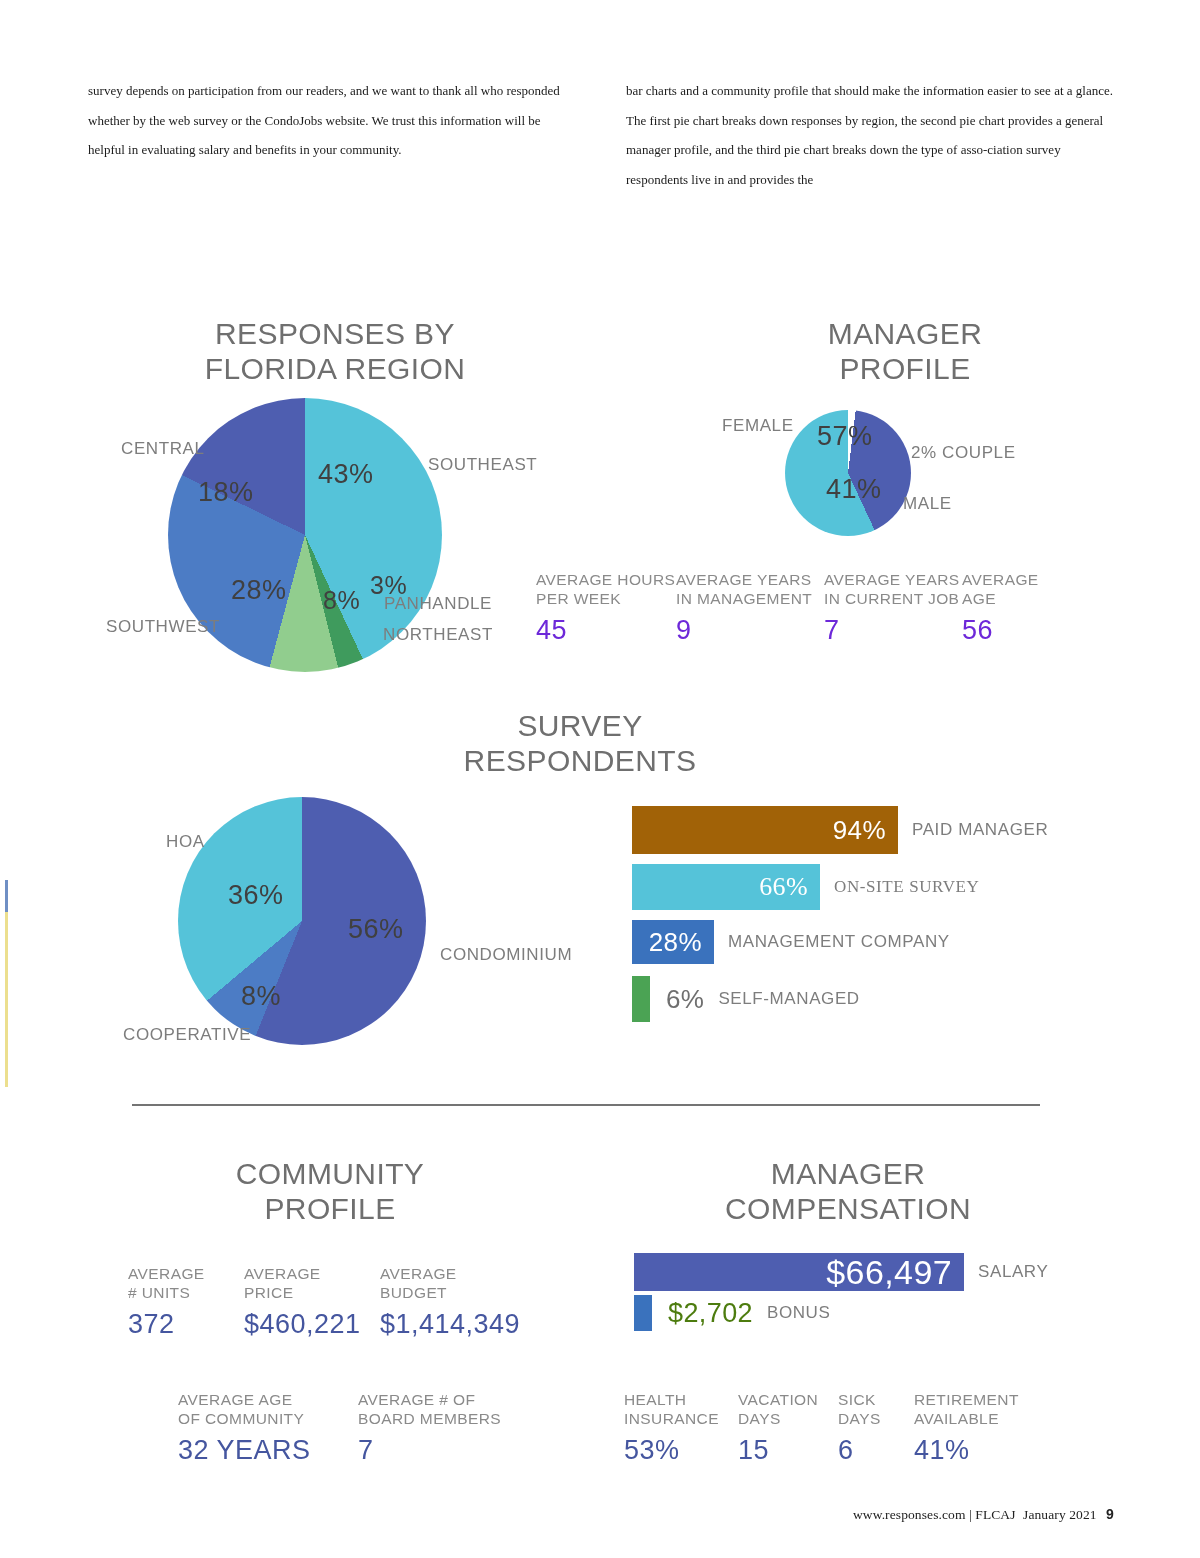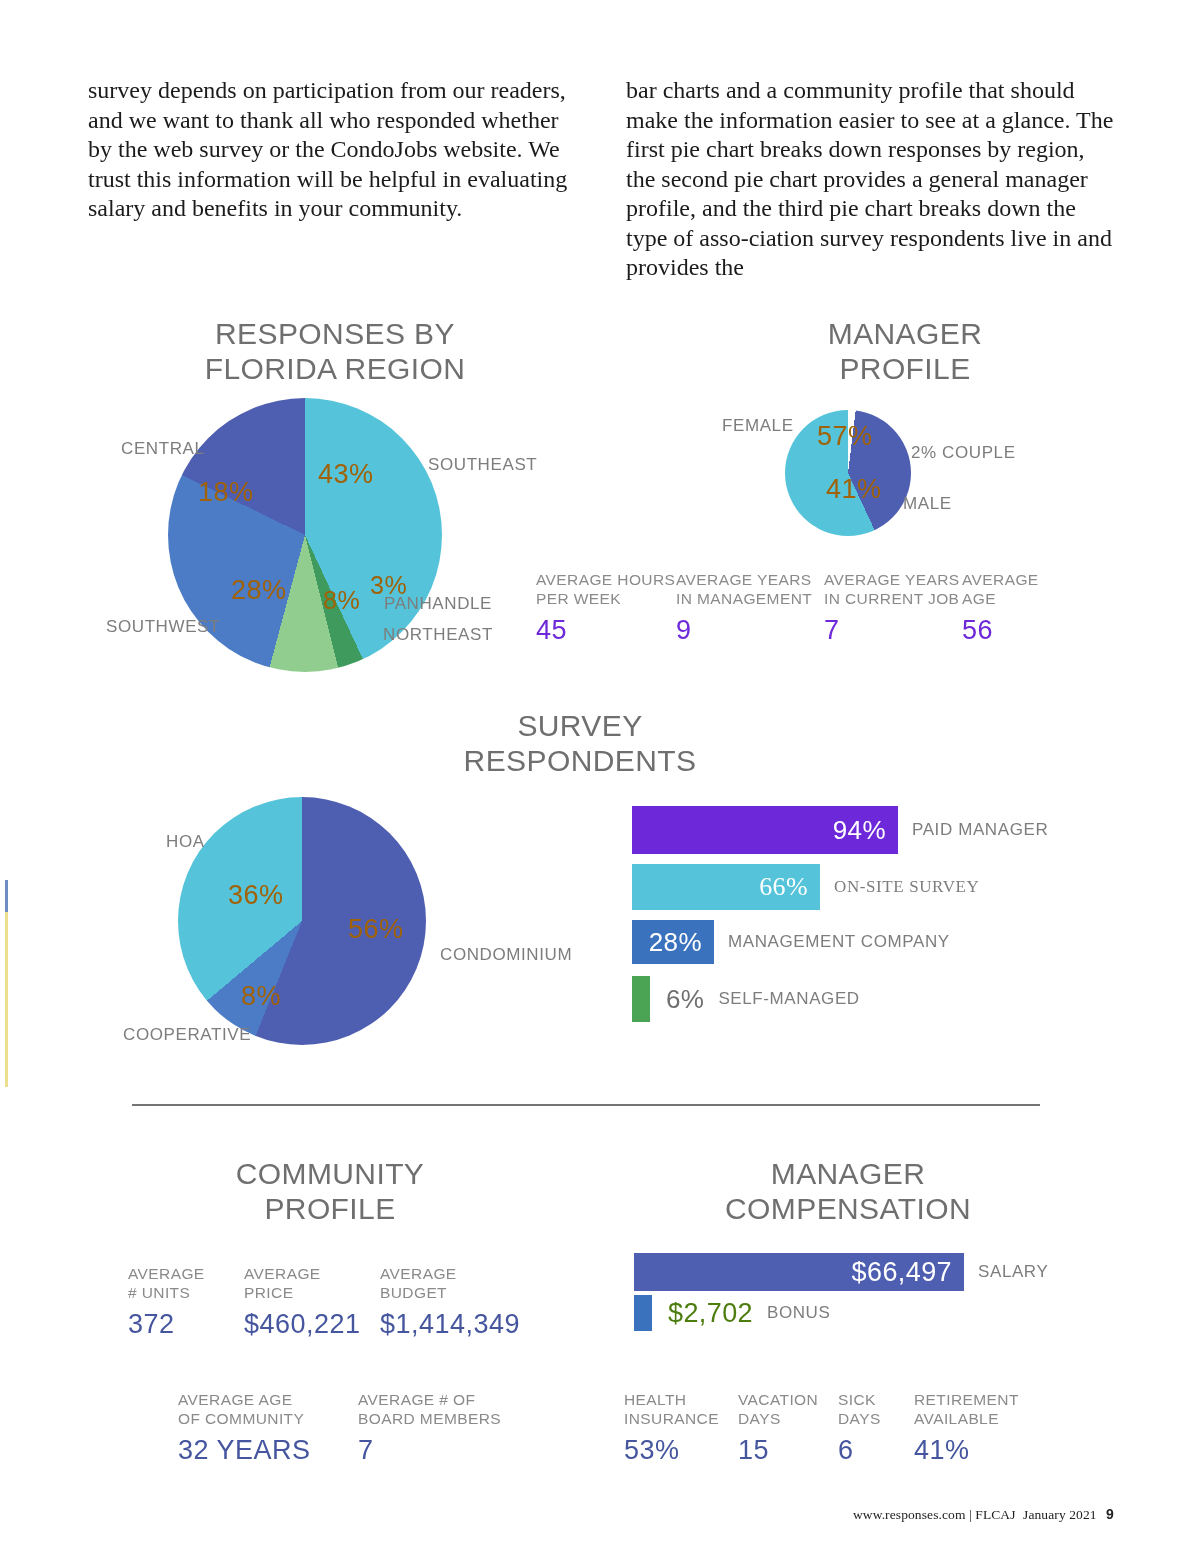"survey depends on participation from" .col { font-size: 24px -> 13px }
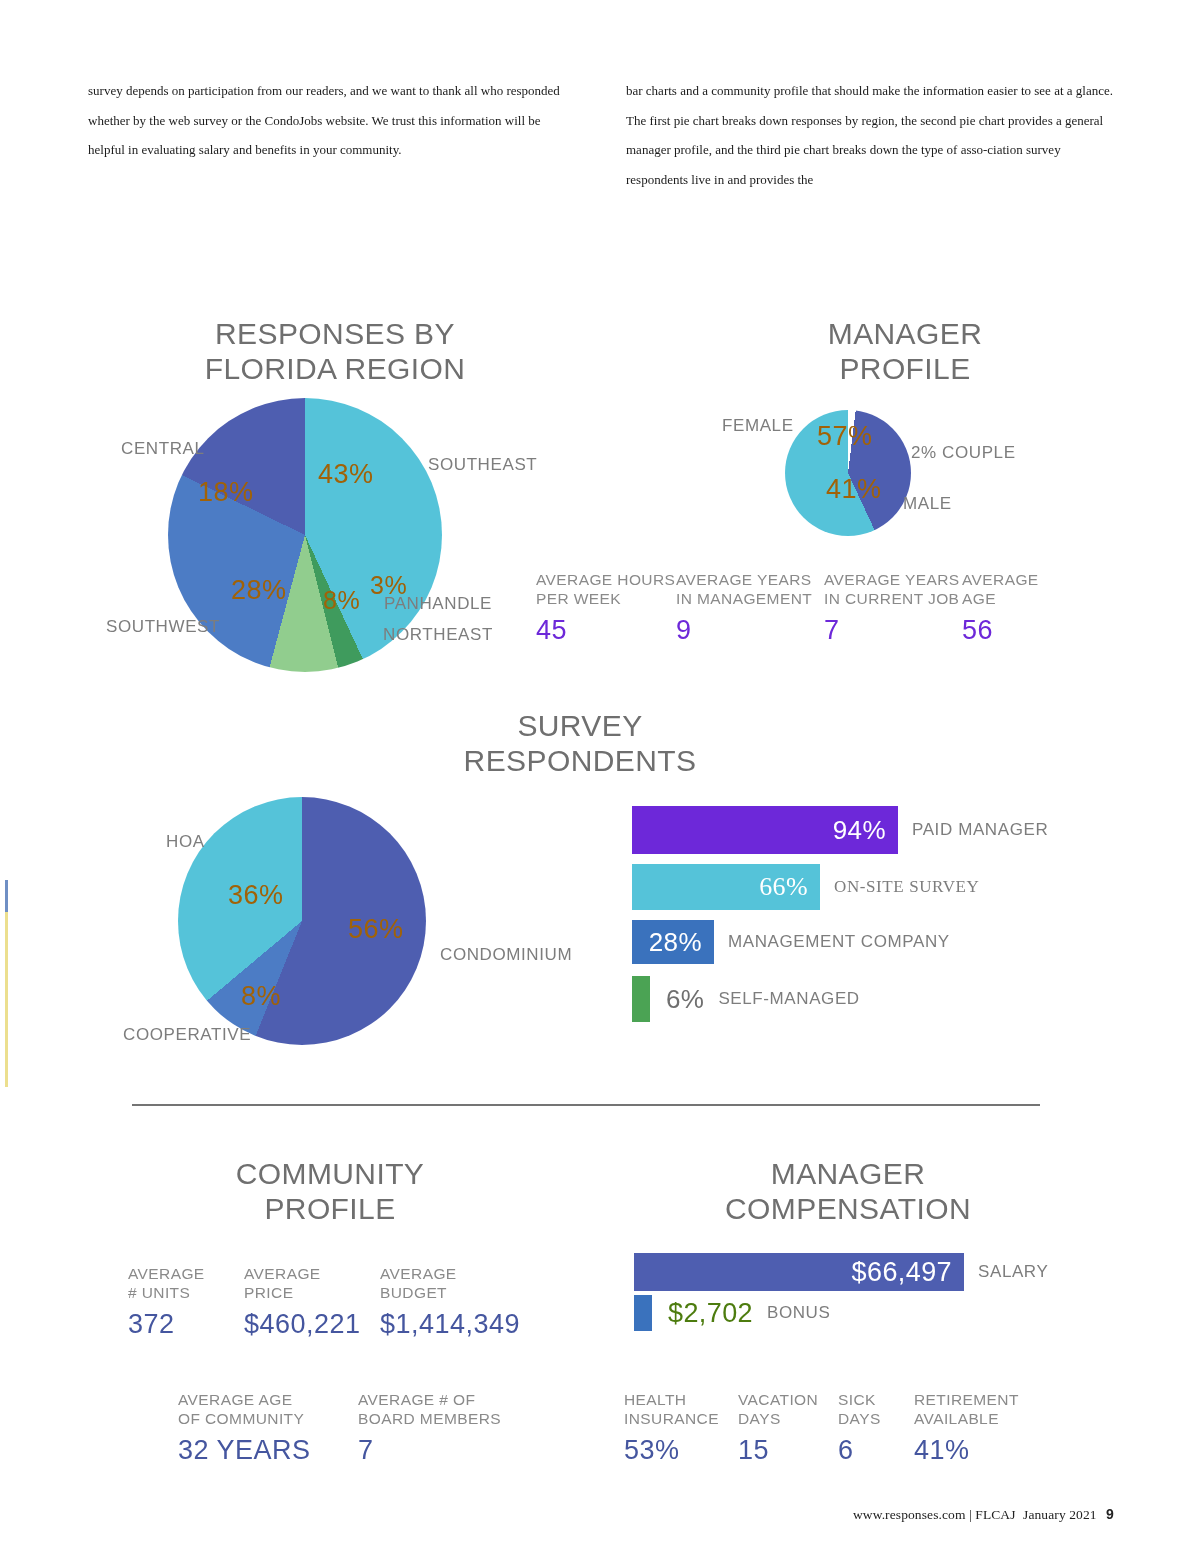"57%" .slice-label { color: #a16207 -> #404040 }
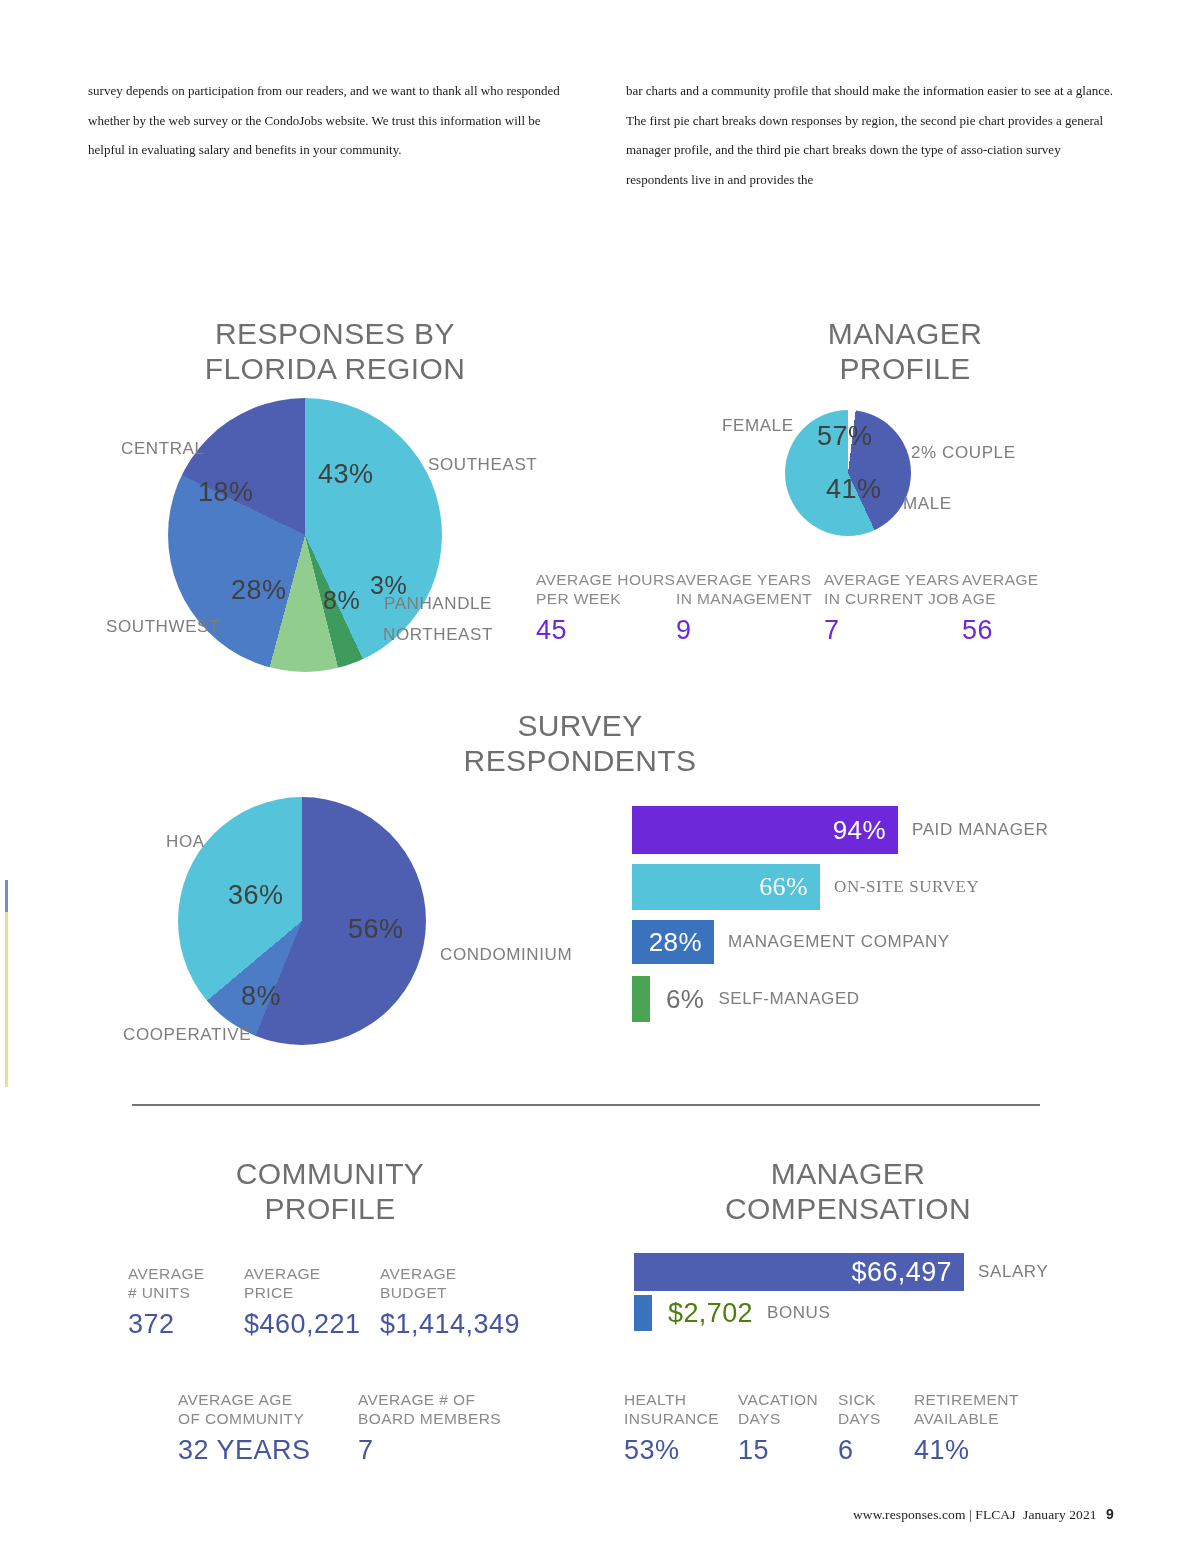"94%" div.bar { background: #6d28d9 -> #a16207 }
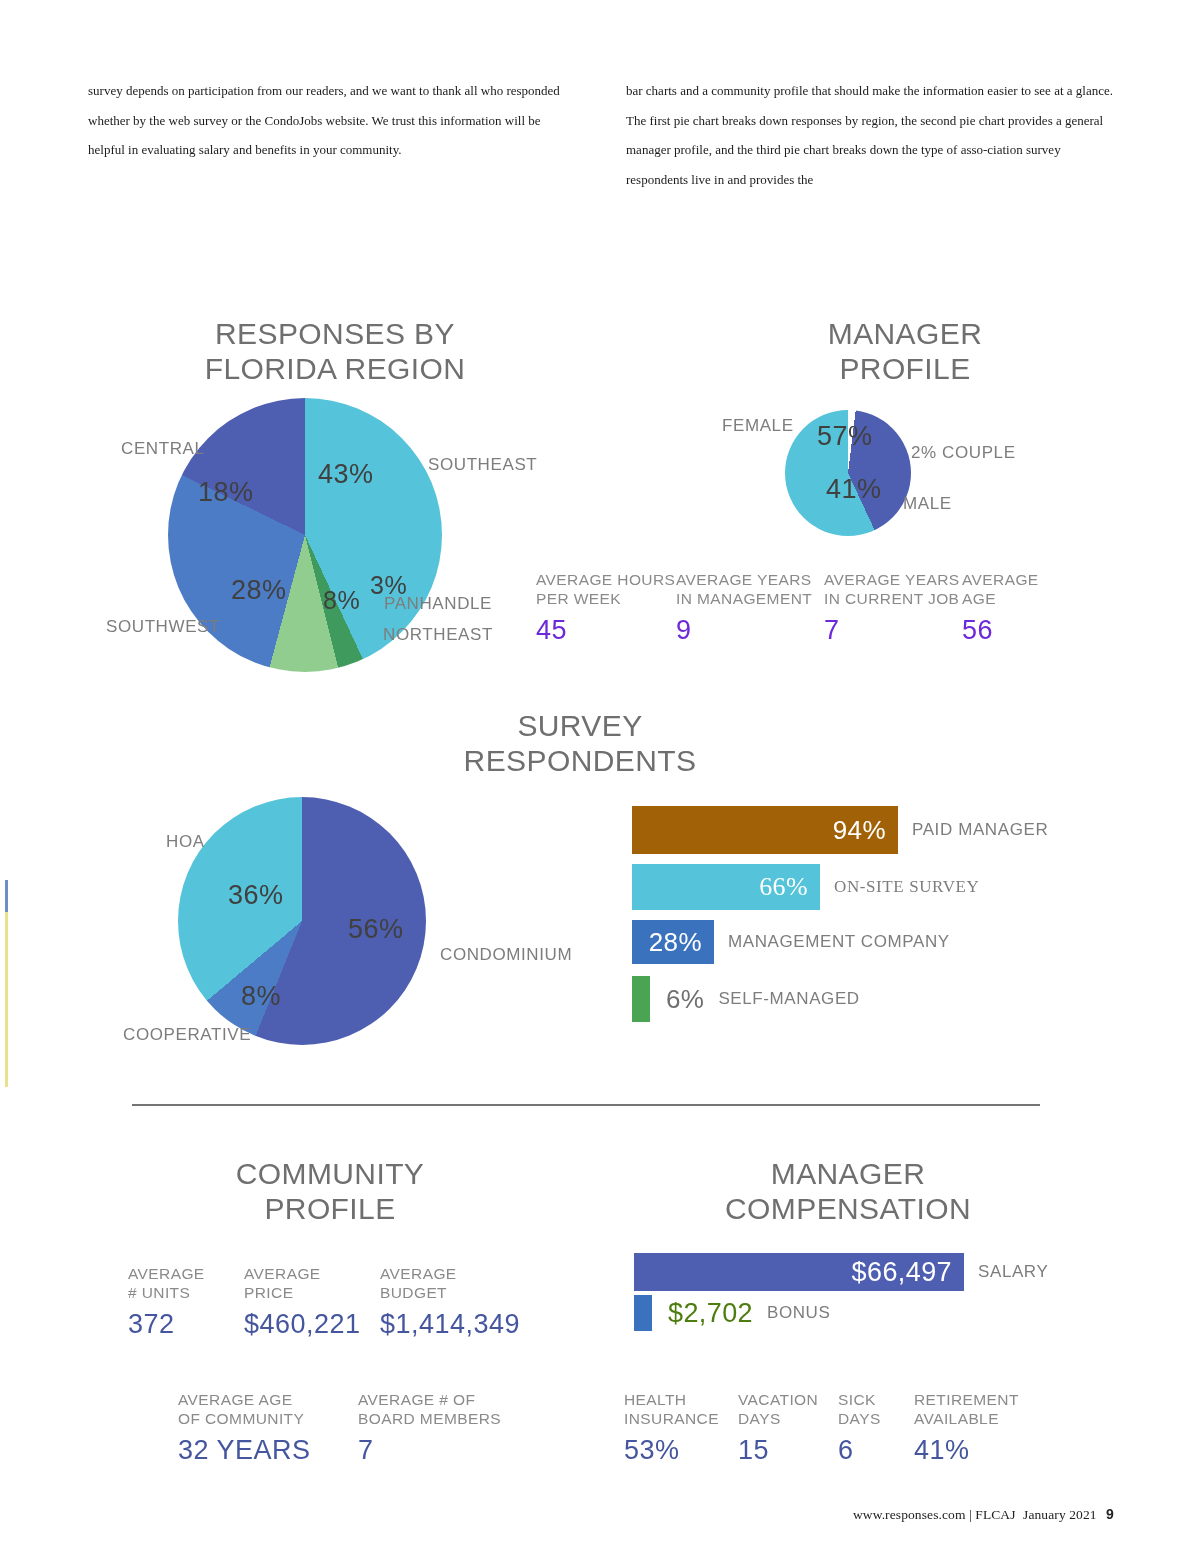"$66,497" div.bar { font-size: 27px -> 34px }
